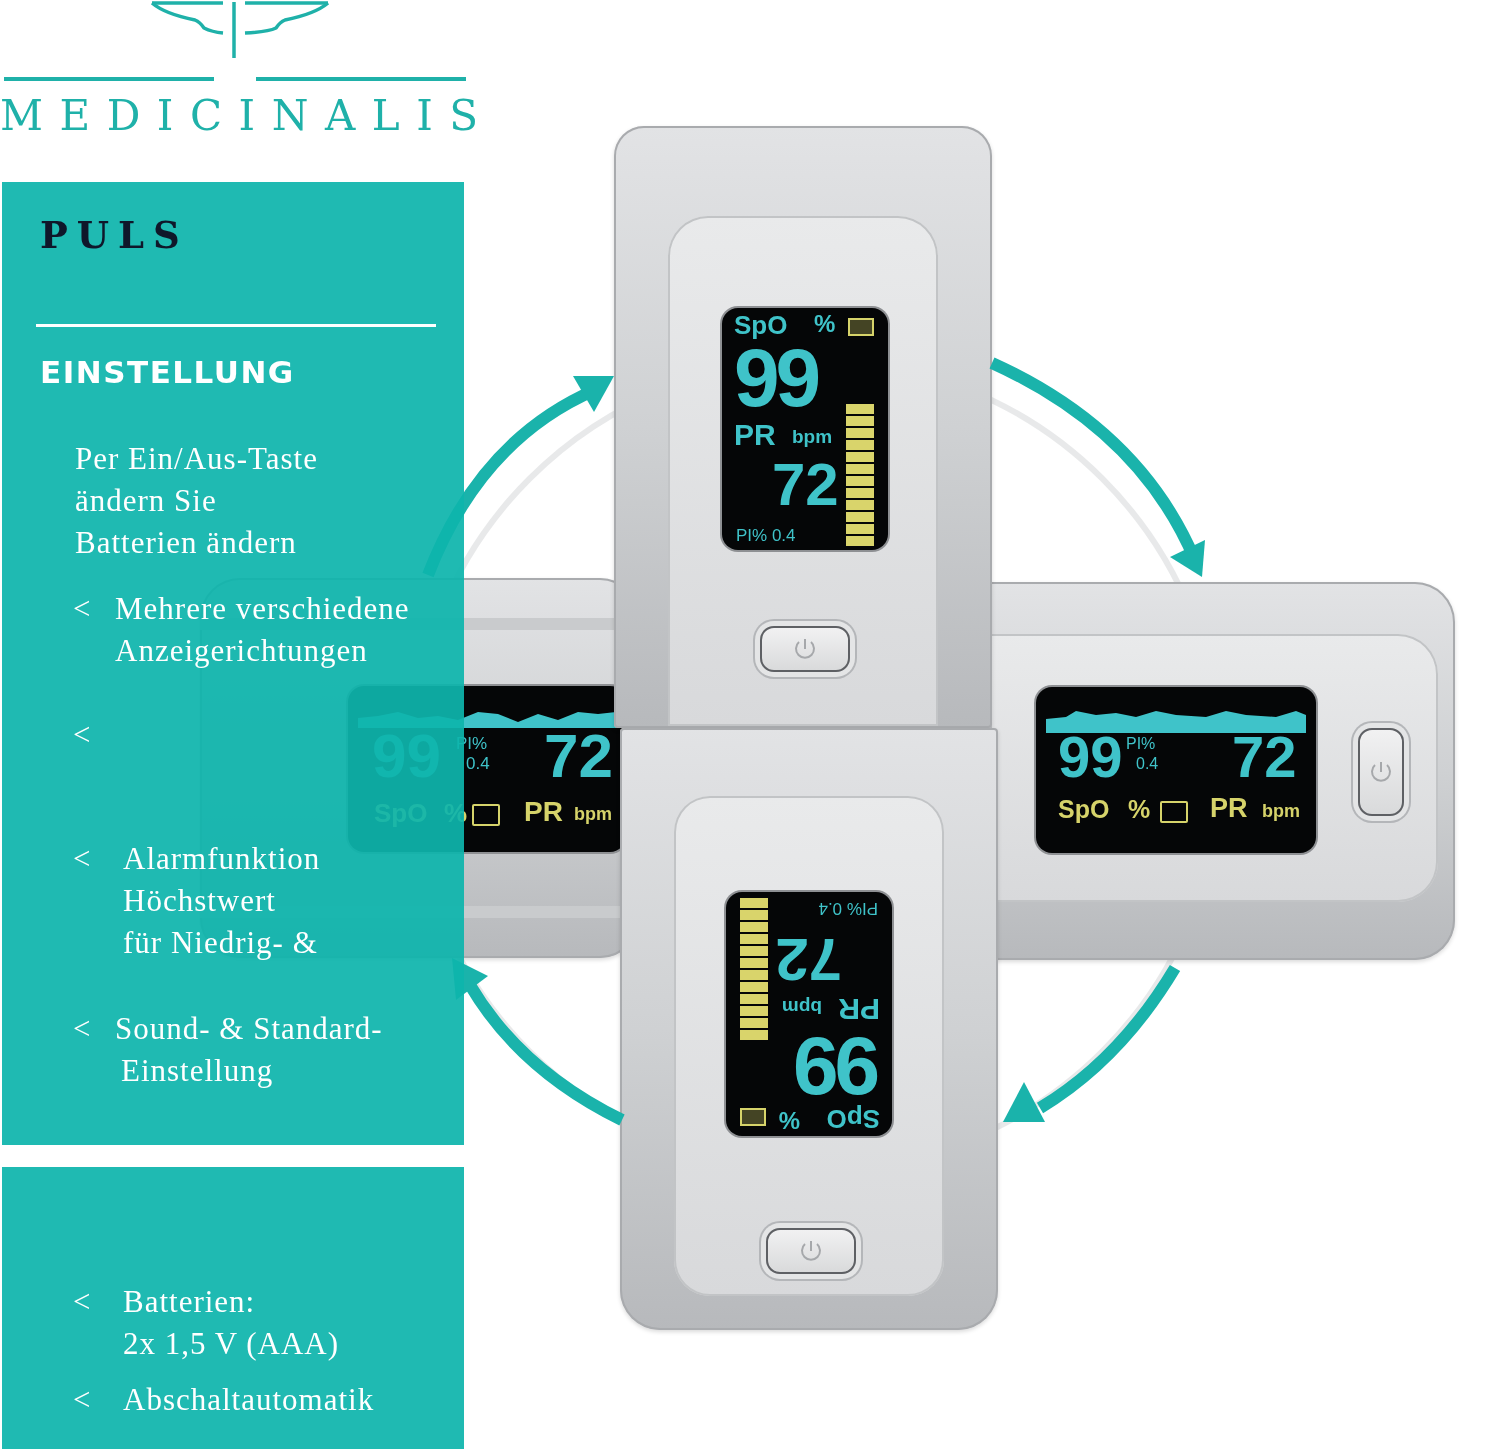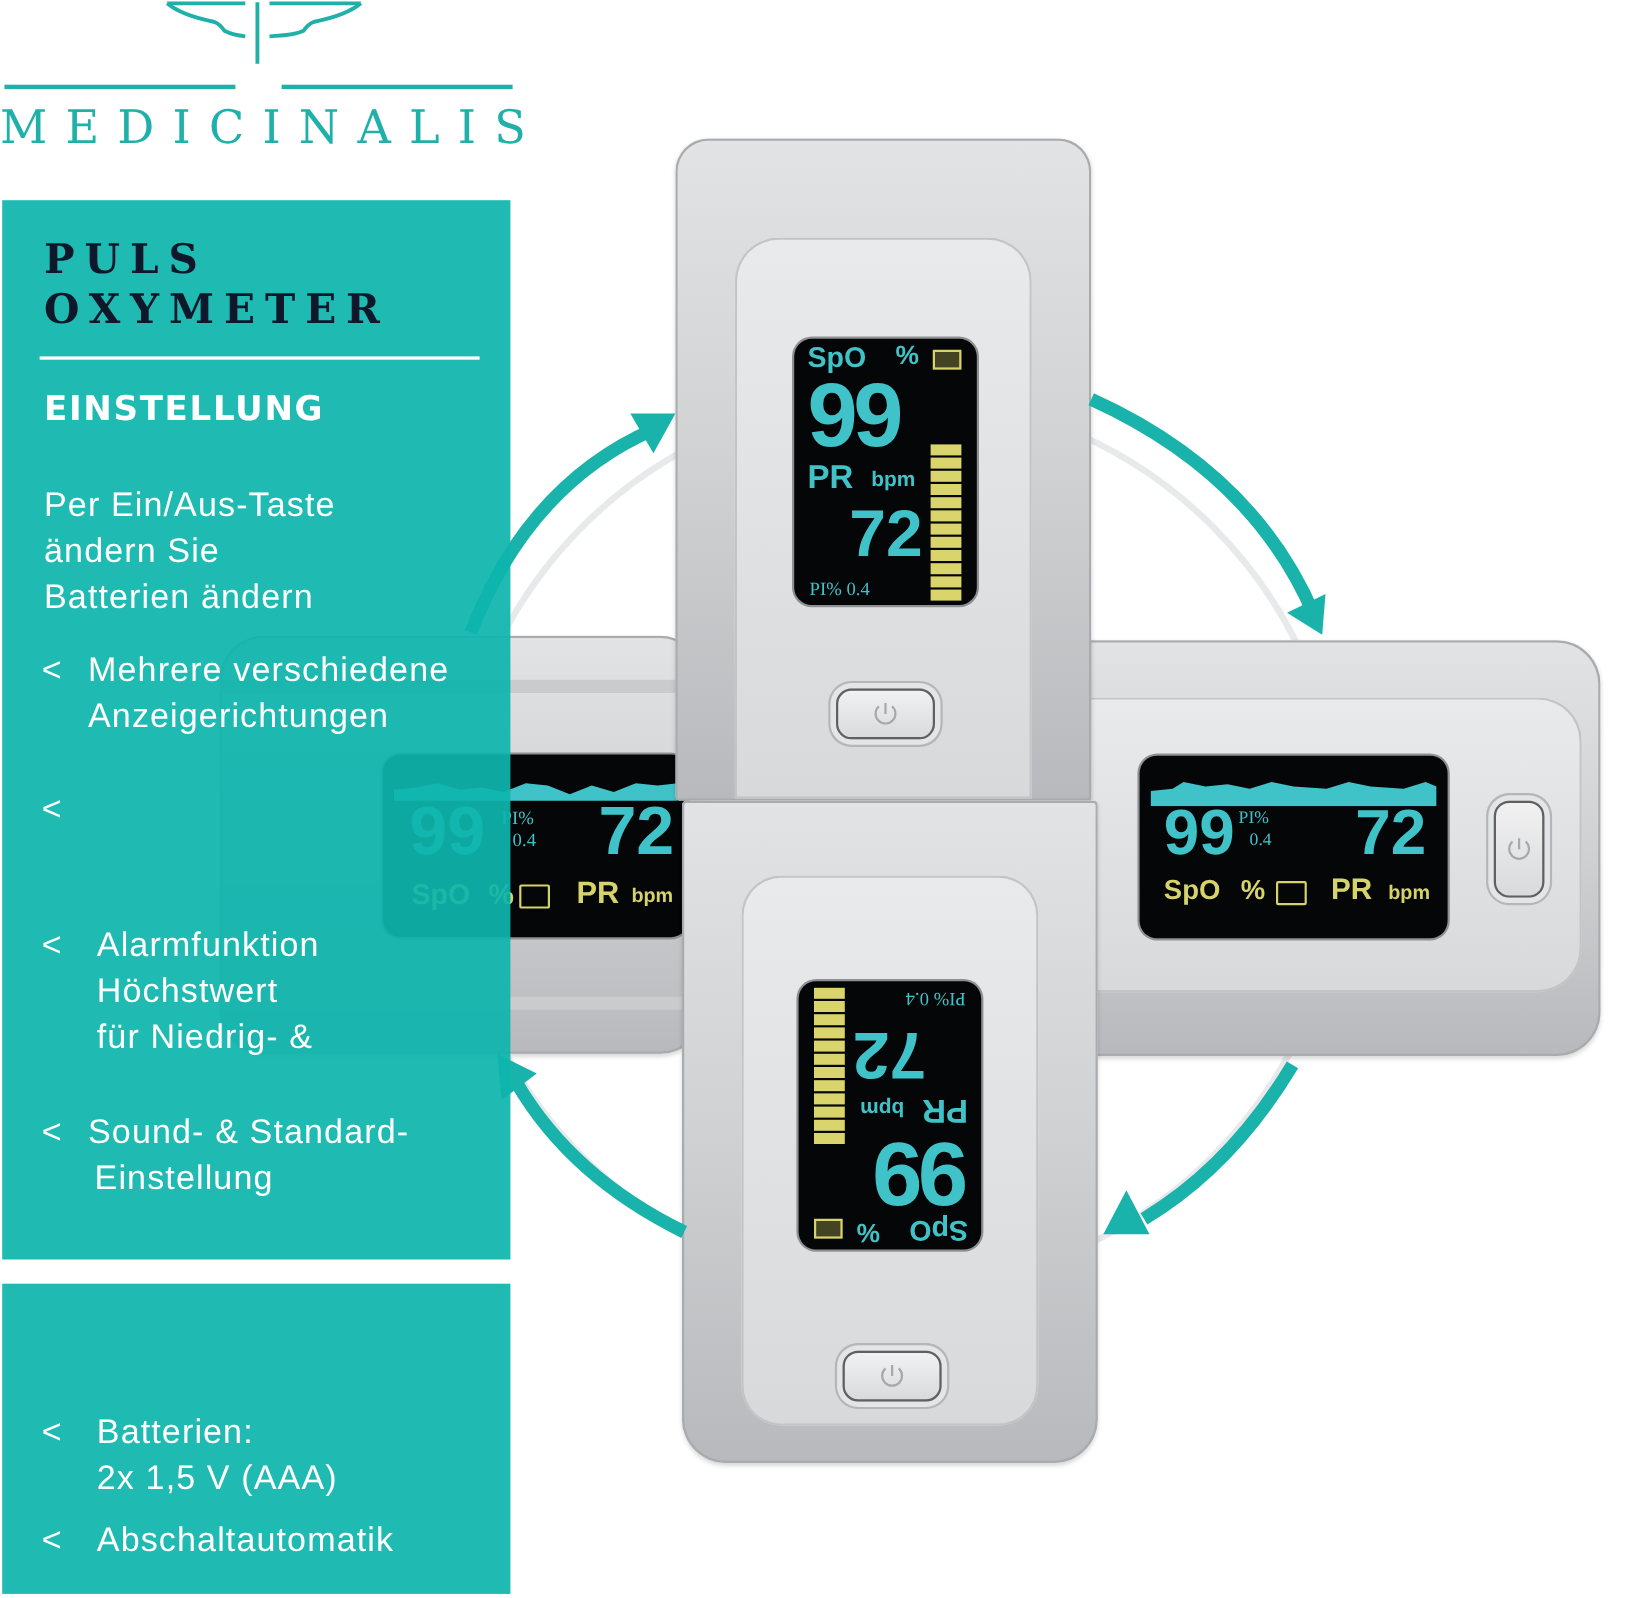"OXYMETER" div.abs { html: <div>OXYMETER</div> -> none }
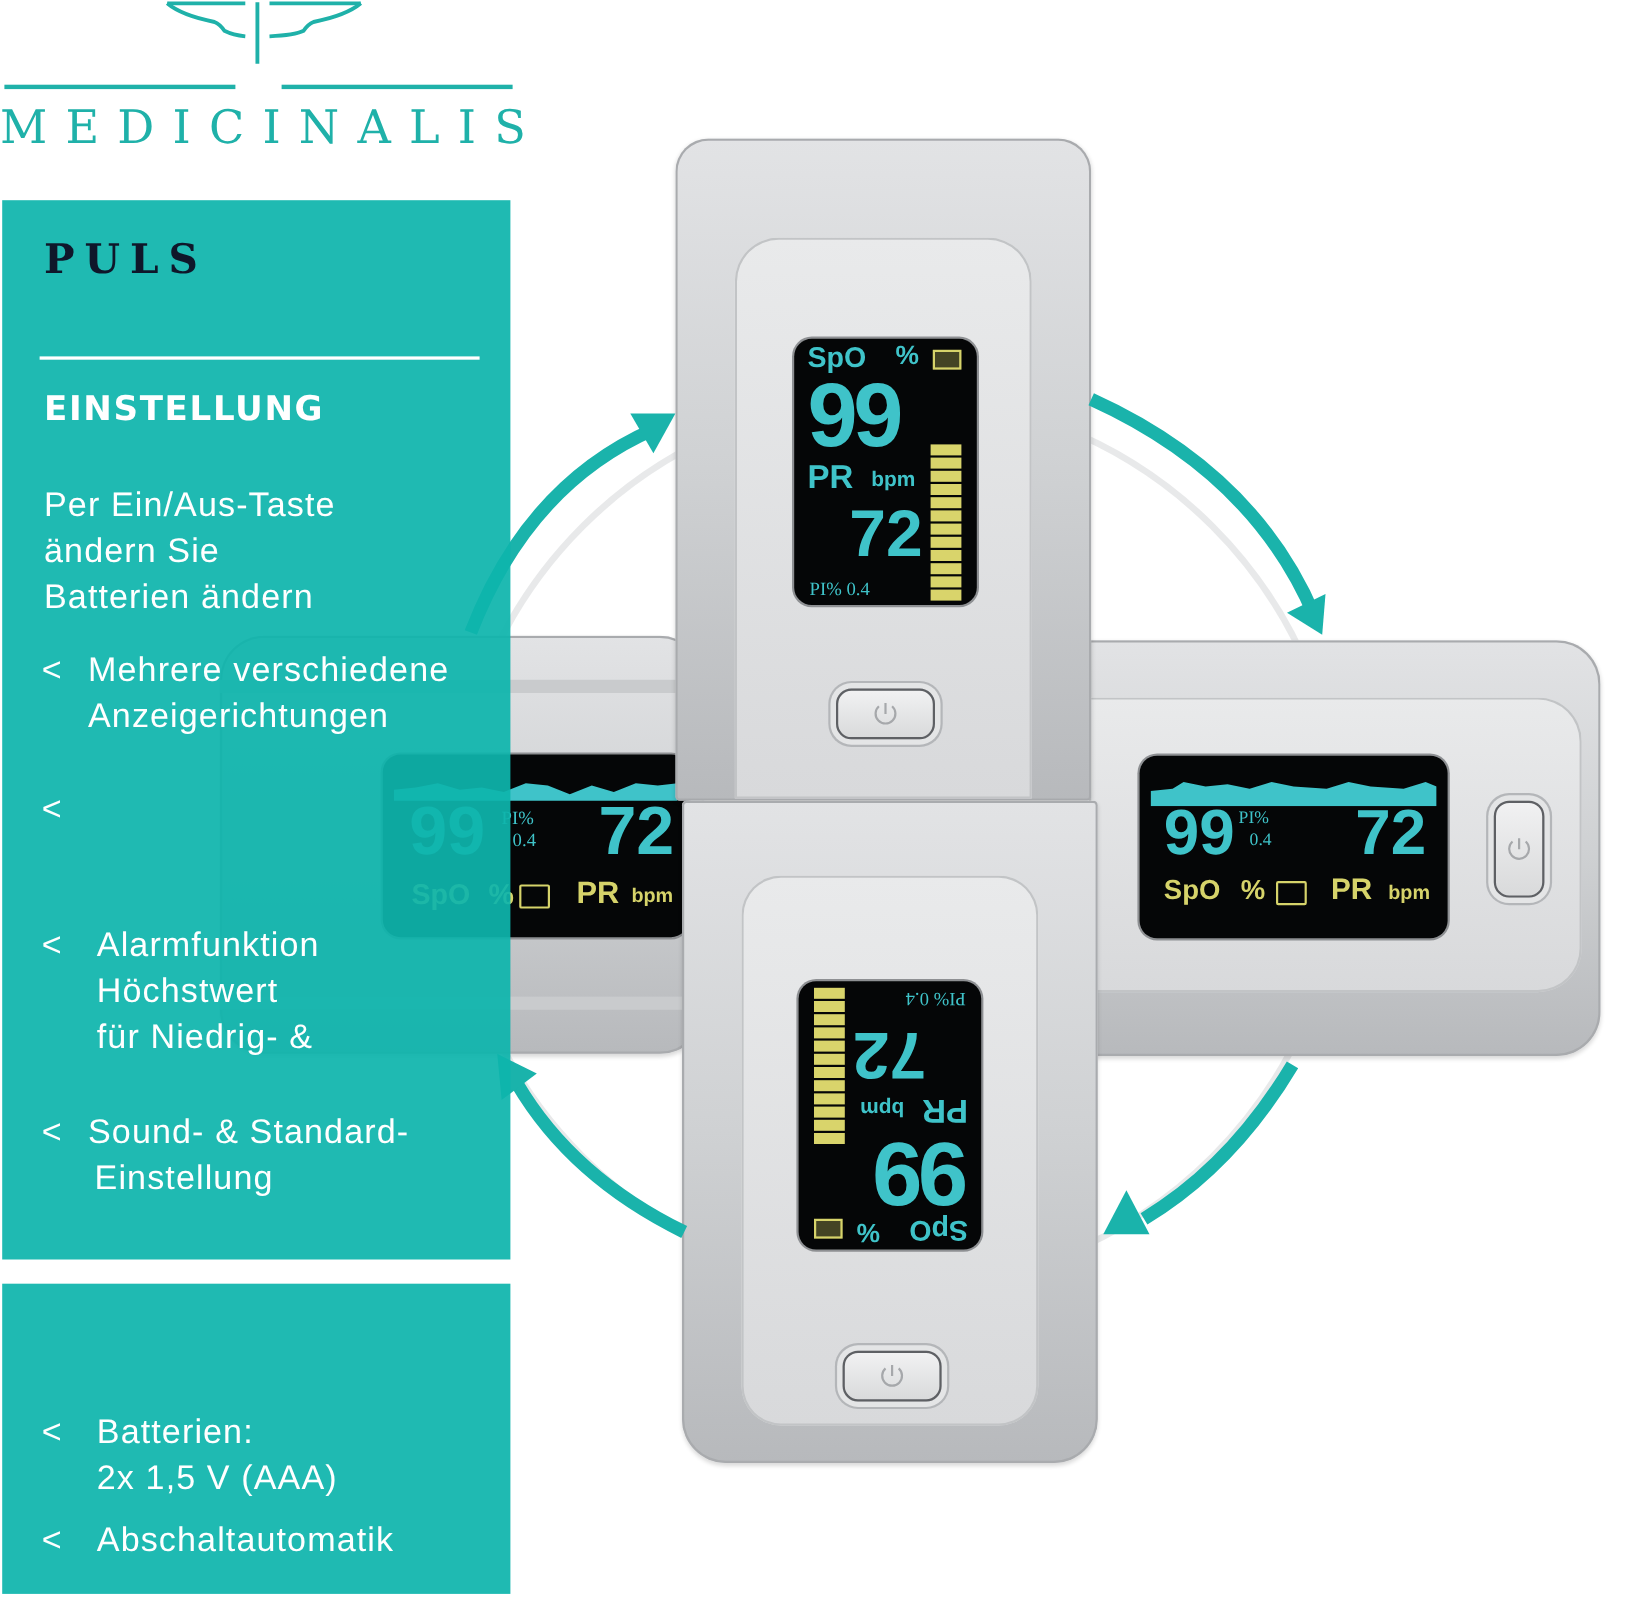"Per Ein/Aus-Taste" .body-text { font-family: Liberation Sans, sans-serif -> Liberation Serif, serif; margin-left: none -> 35px }
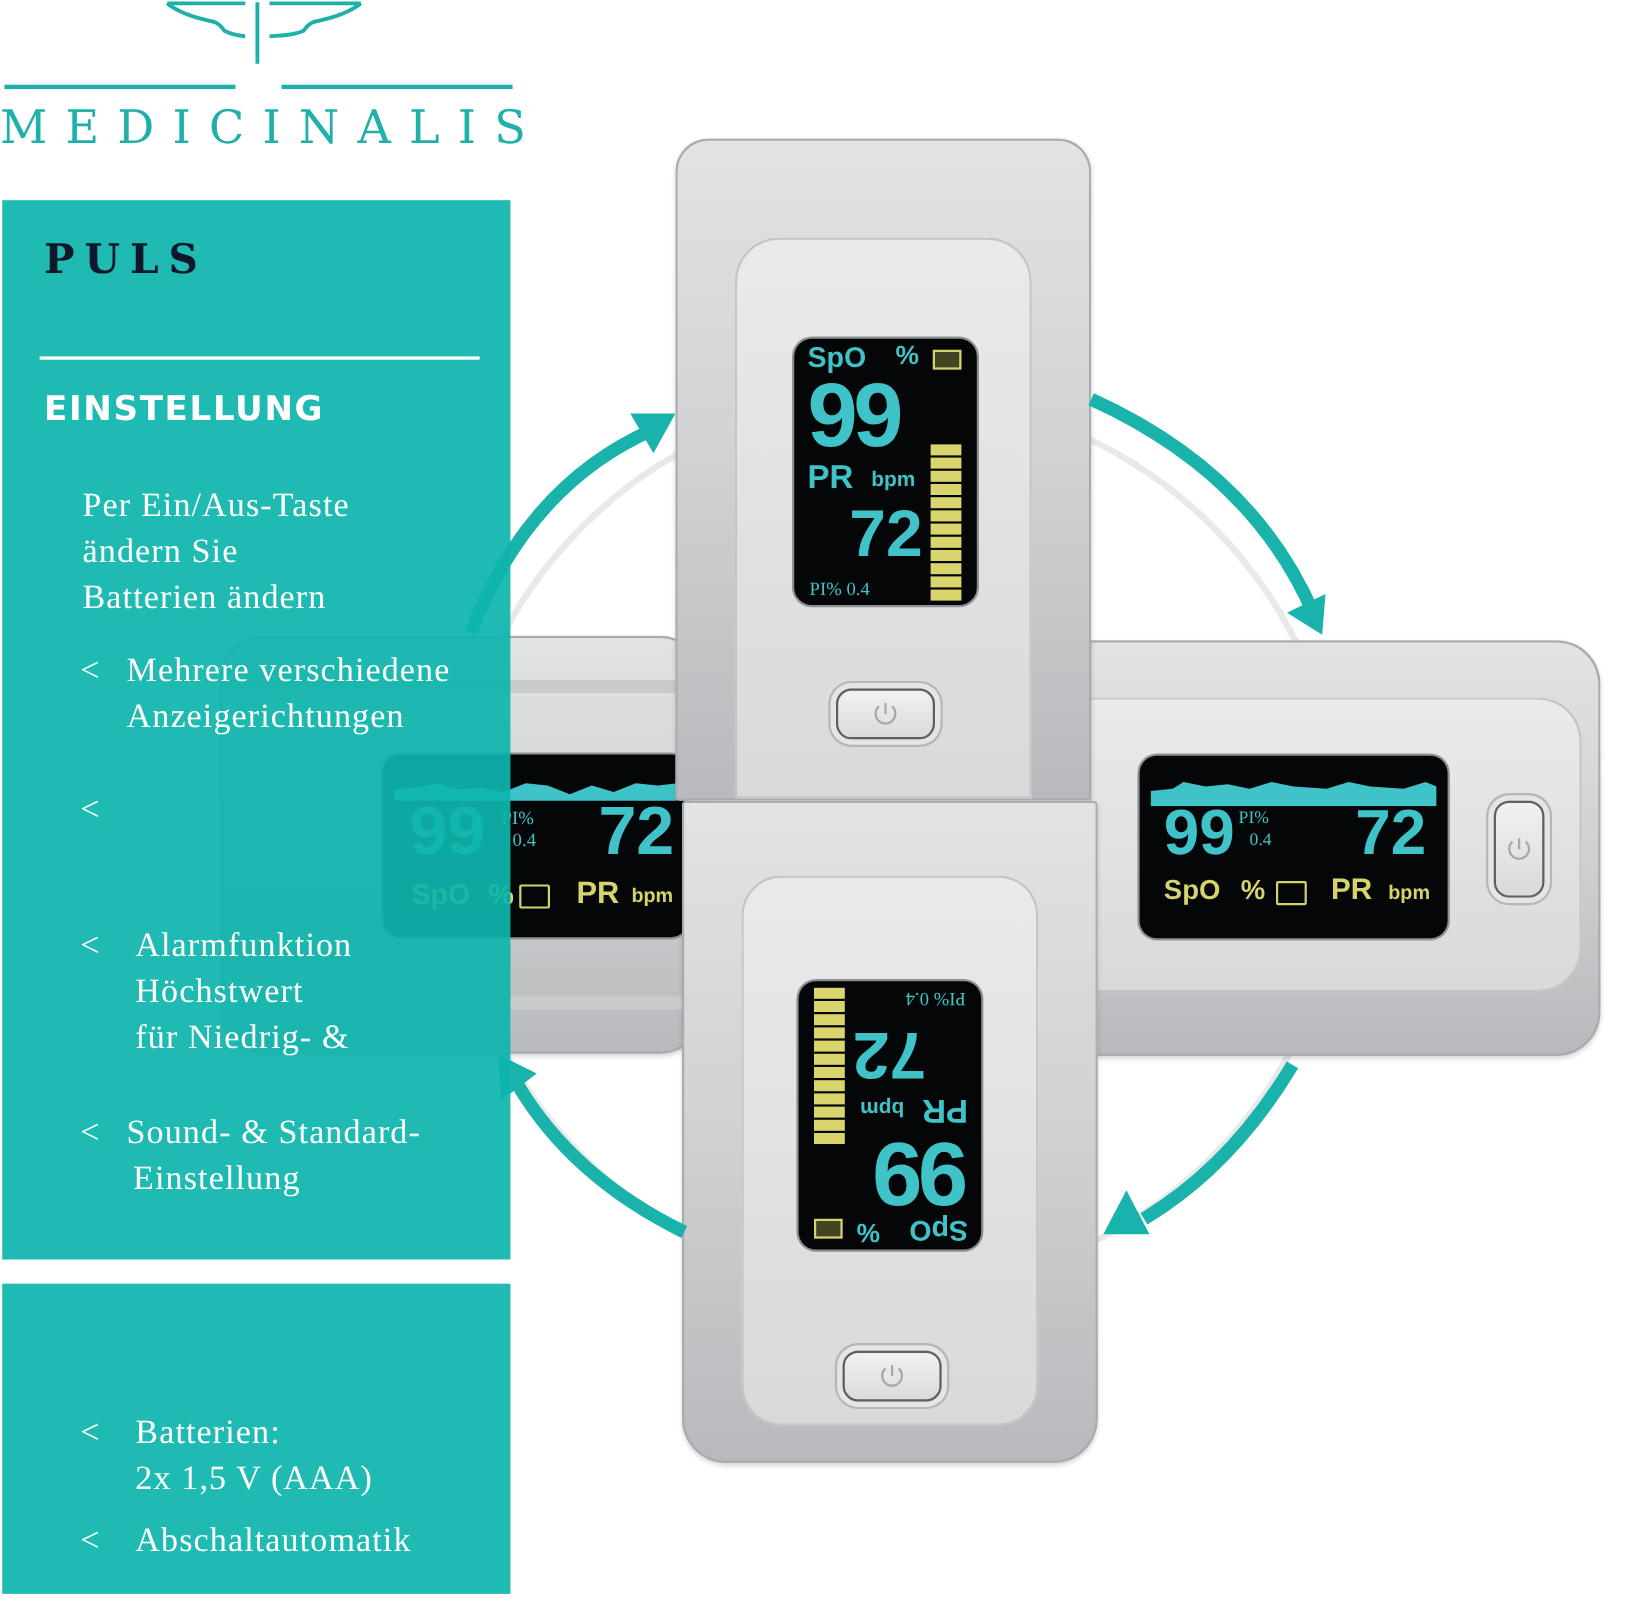"PI% 0.4" .lcd-mono { font-family: Liberation Serif, serif -> Liberation Sans, sans-serif }
